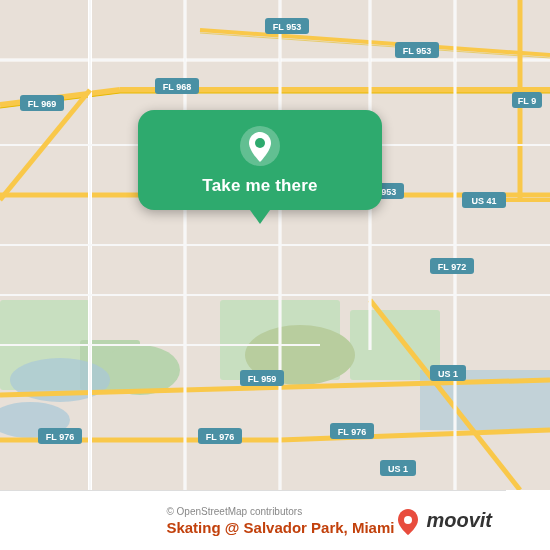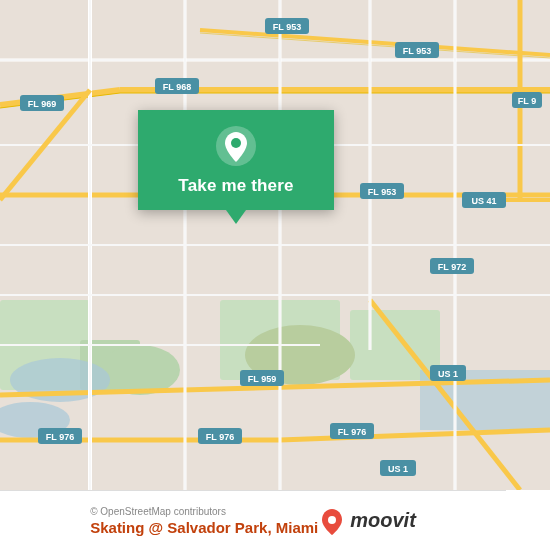"Take me there" .callout { border-radius: 0 -> 16px; width: 196px -> 244px }
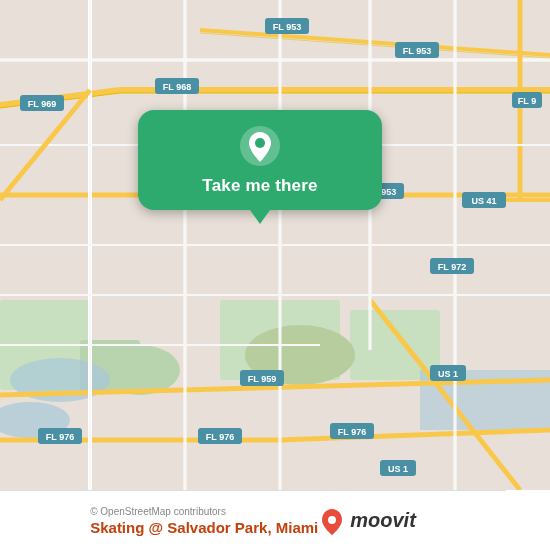"© OpenStreetMap contributors" #bottom-bar { justify-content: center -> flex-end }
